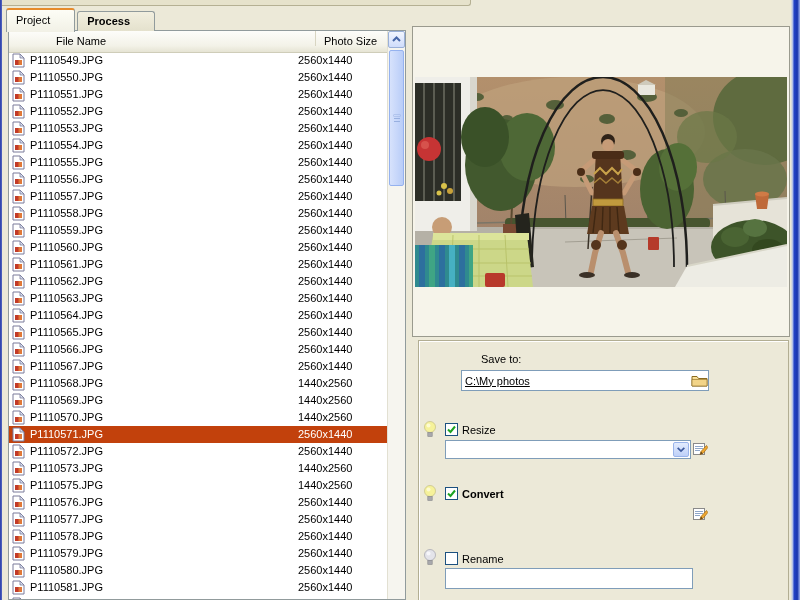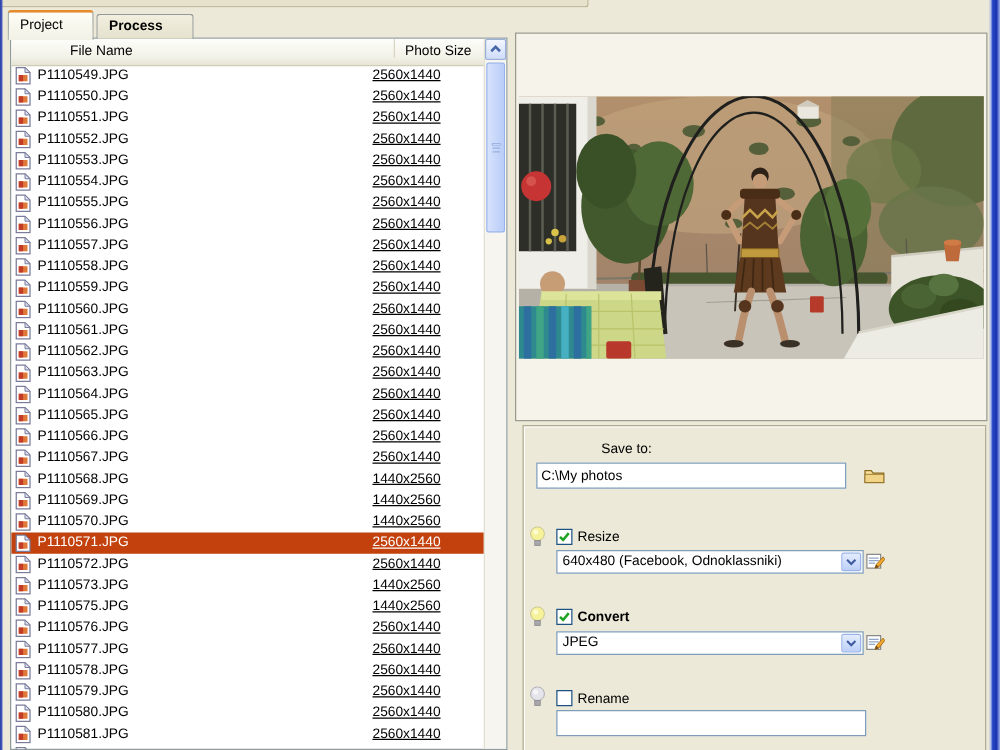"2560x1440" .row .fsize { text-decoration: underline -> none }
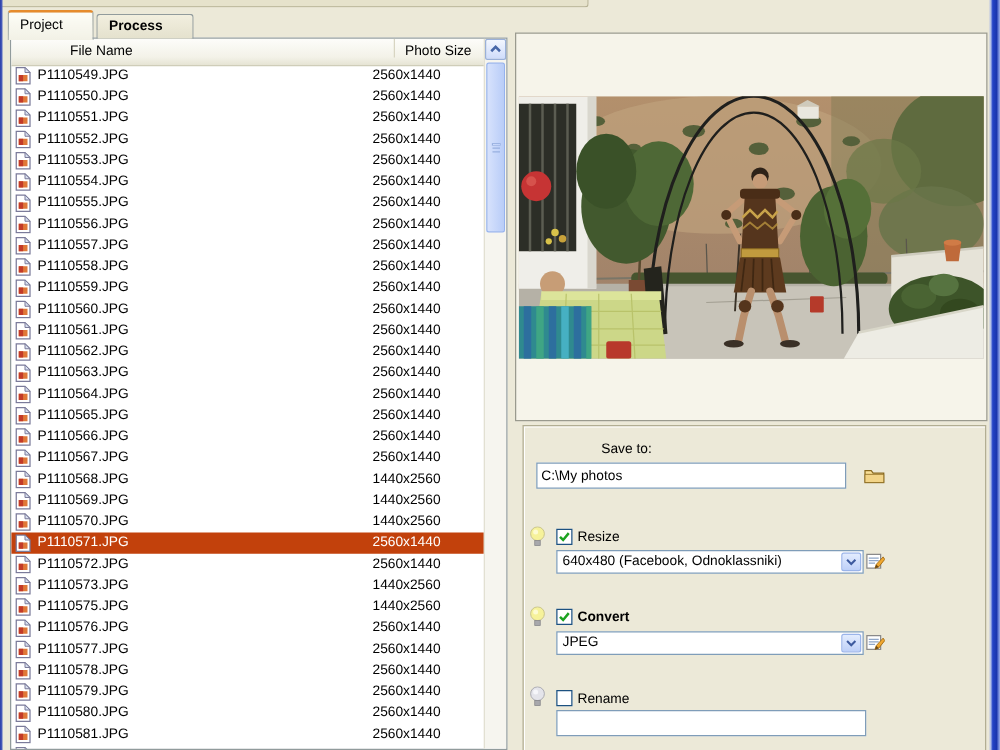"C:\My photos" input.txt-input { left: 10px -> 42px; text-decoration: none -> underline }
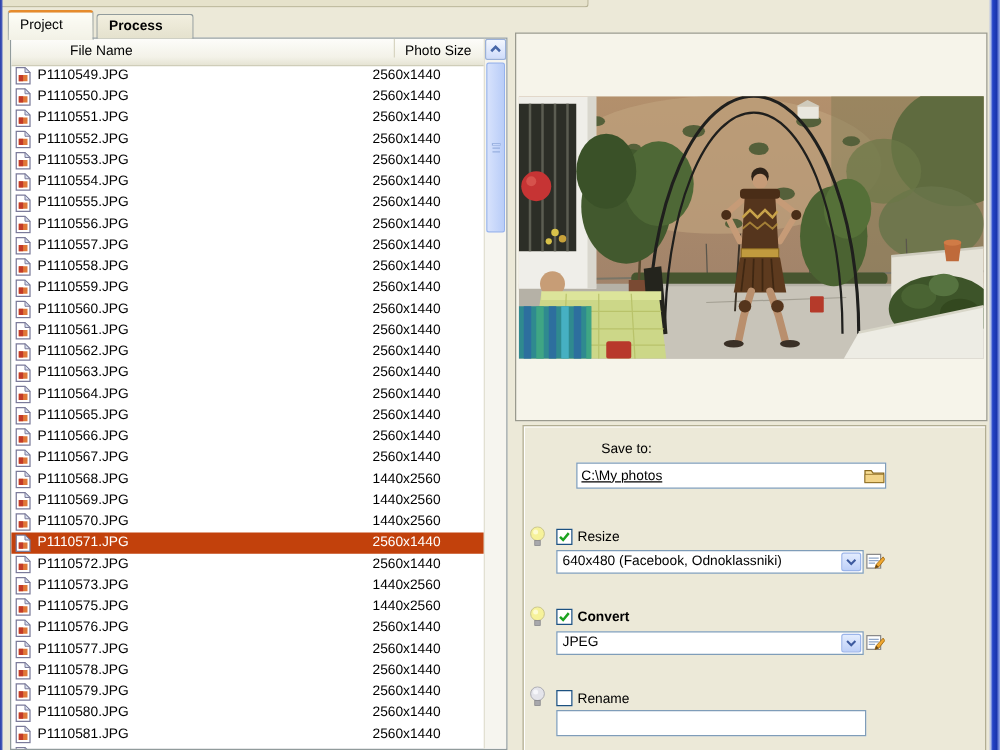"640x480 (Facebook, Odnoklassniki)" span.combo-text { html: <span>640x480 (Facebook, Odnoklassniki)</span> -> none }
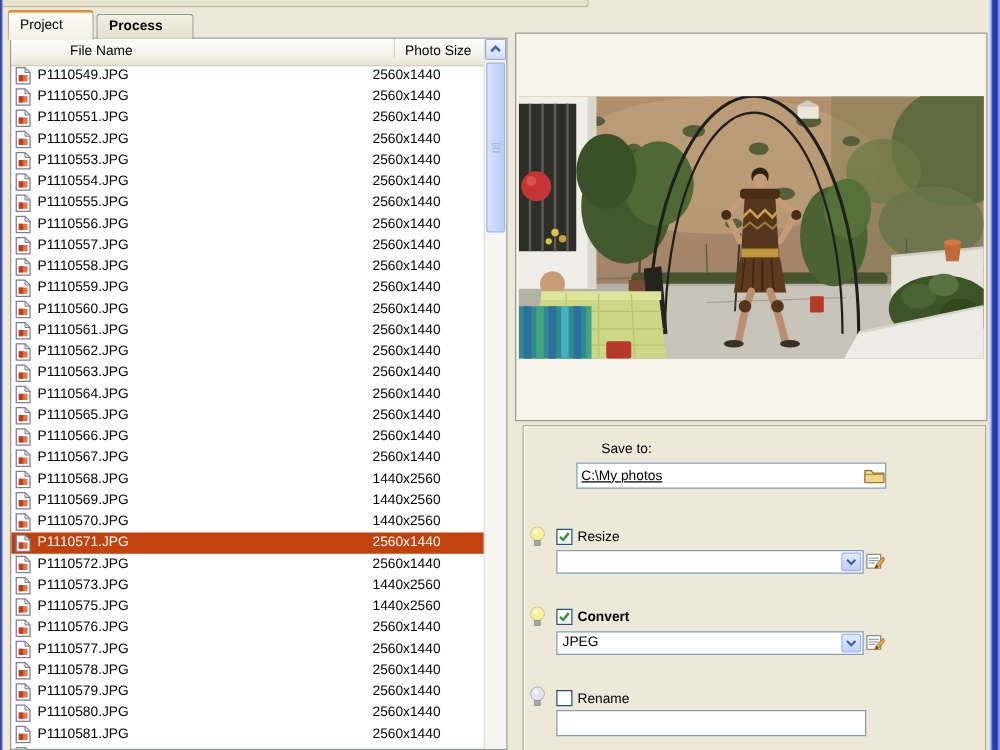"JPEG" div.combo { html: <div> <span>JPEG</span> <span> <svg> <path></path> </svg> </span> </div> -> none }
